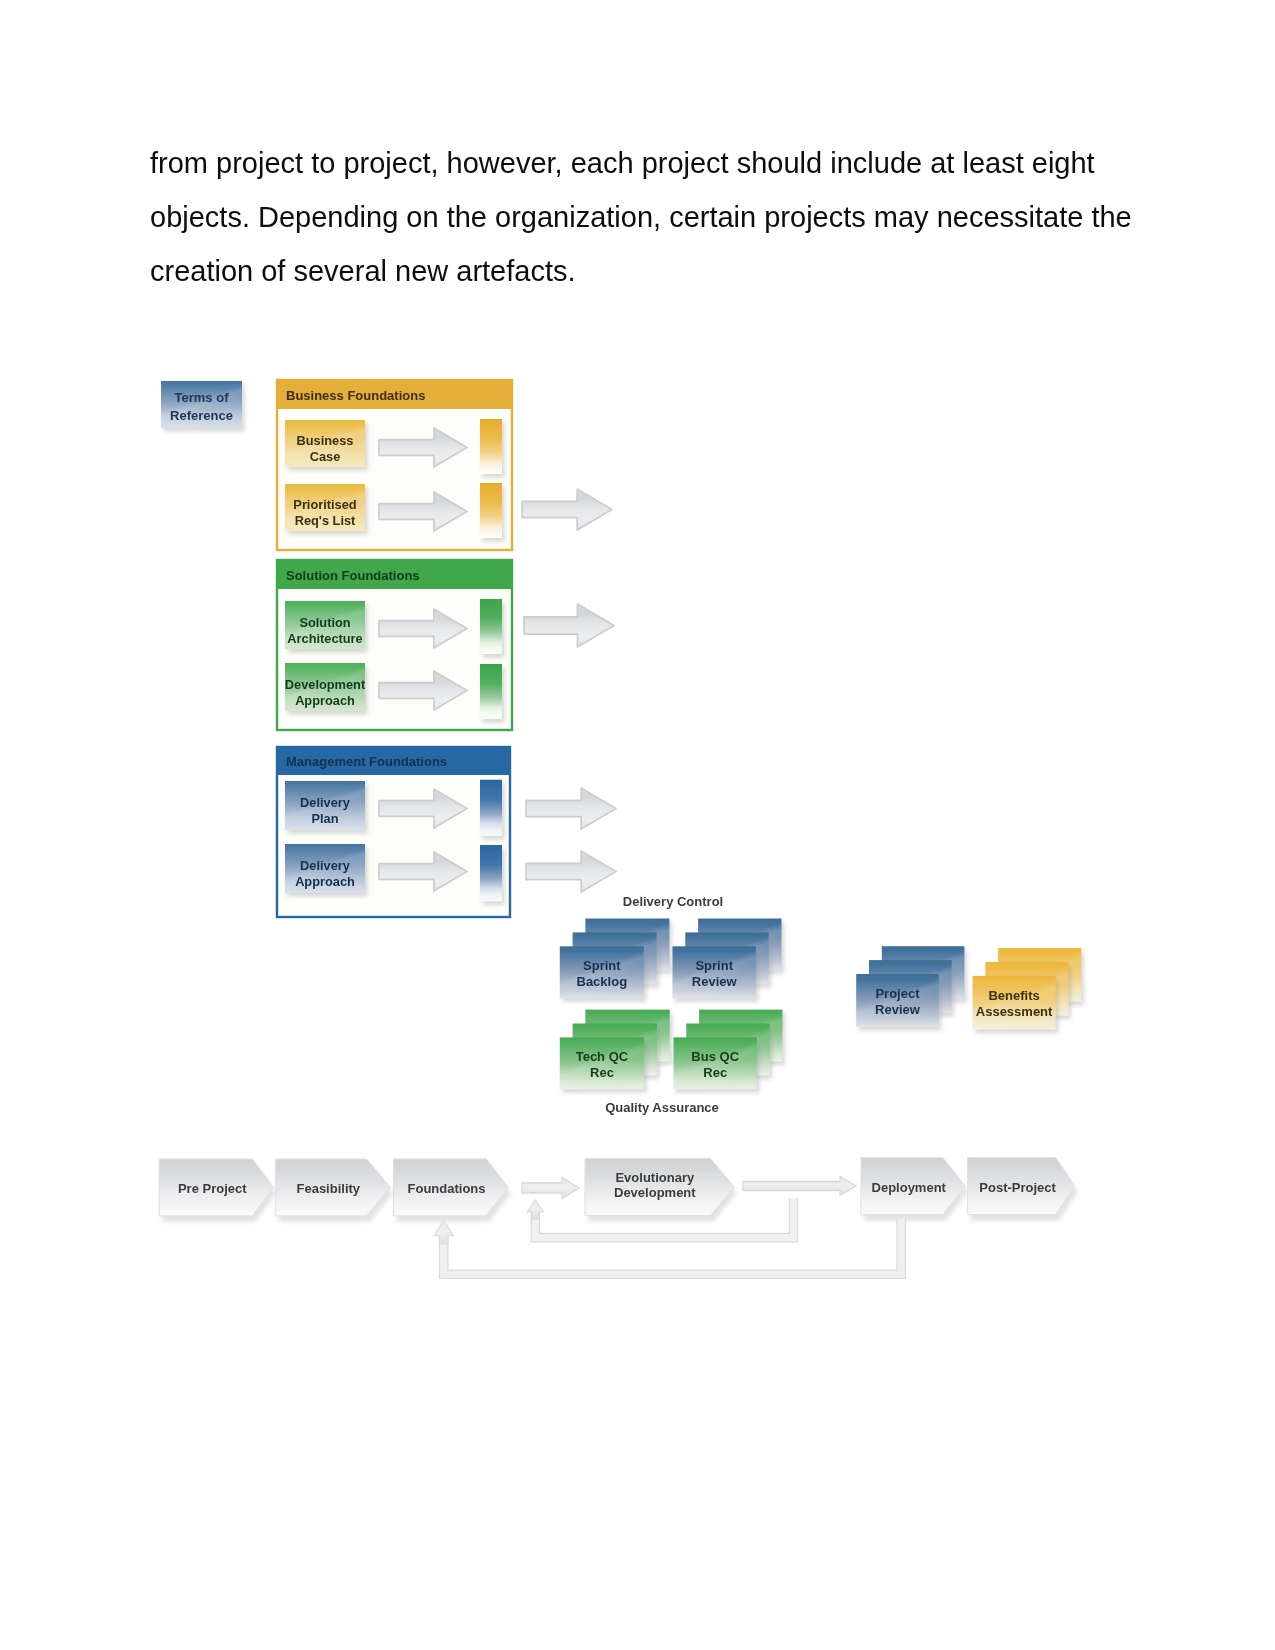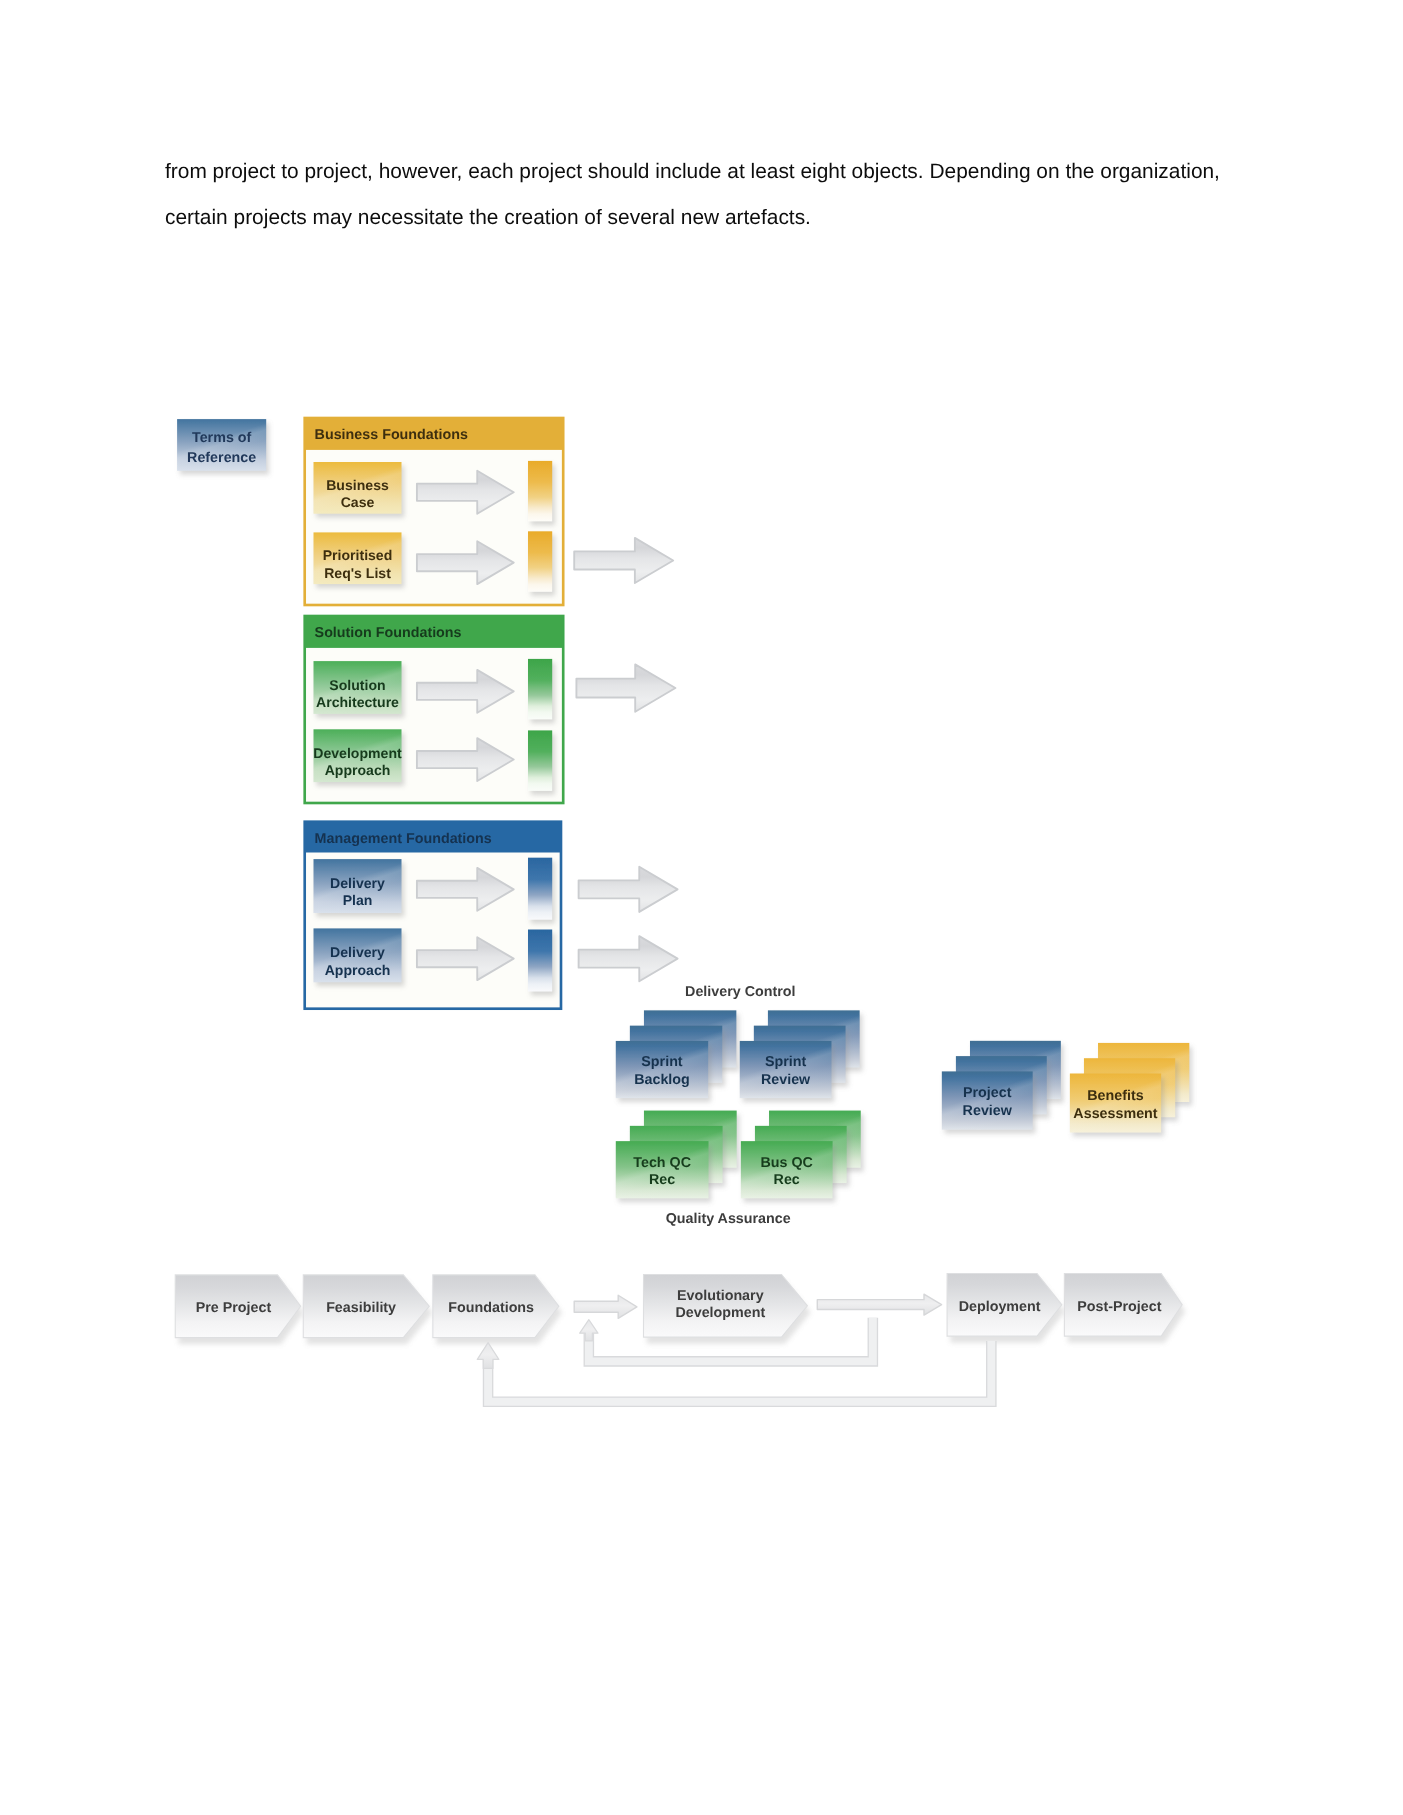"from project to project, however," .para { font-size: 19px -> 29px; line-height: 42px -> 54px }
